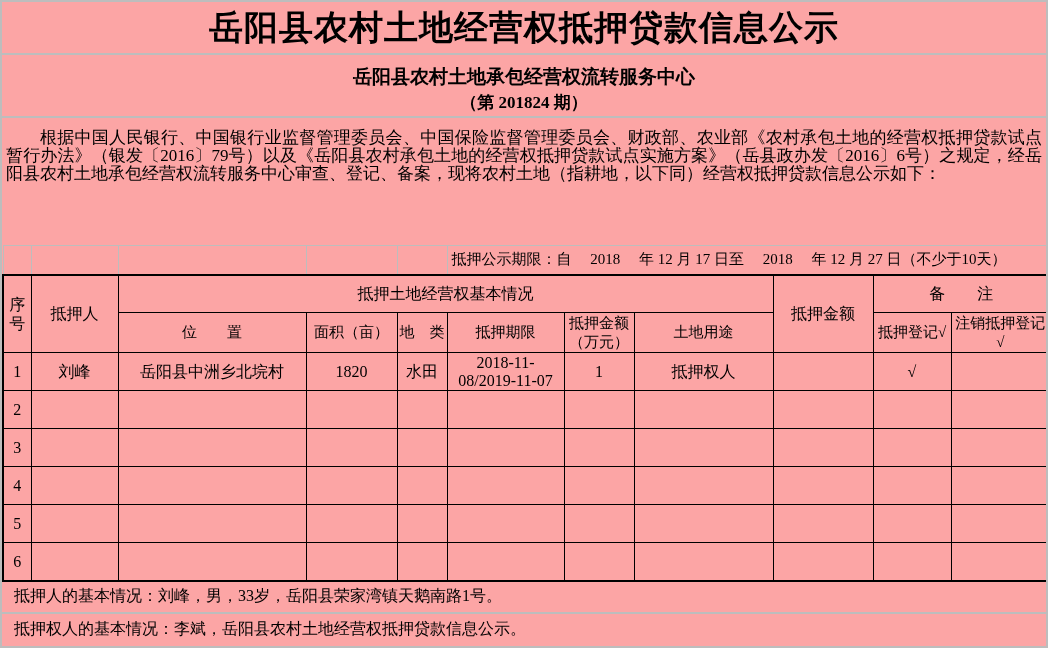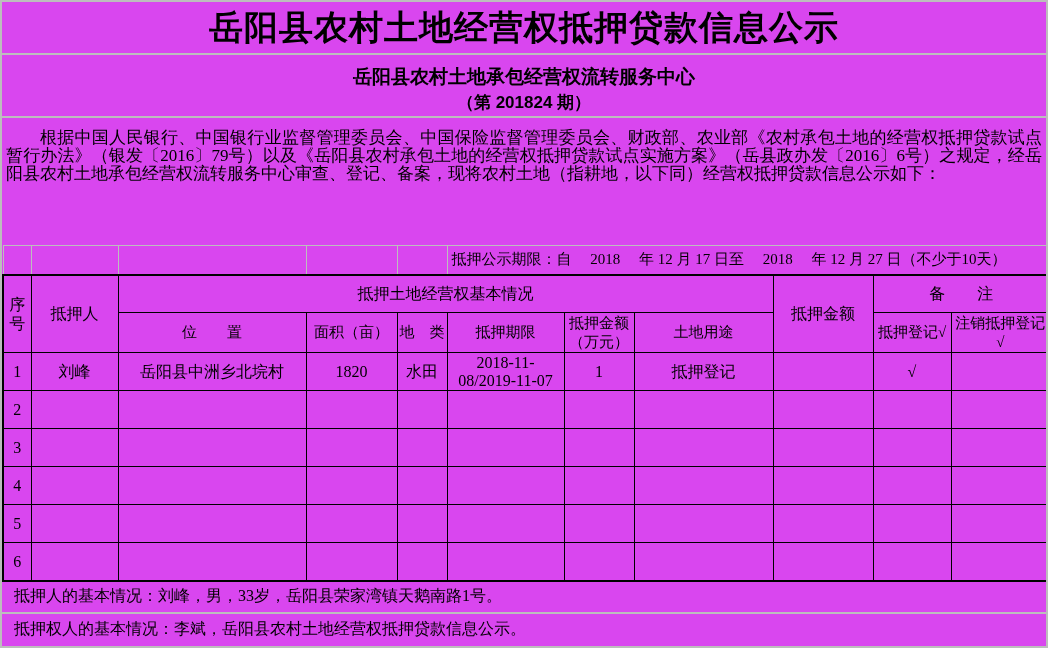"岳阳县农村土地经营权抵押贷款信息公示" .page { background: #d946ef -> #fca5a5 }
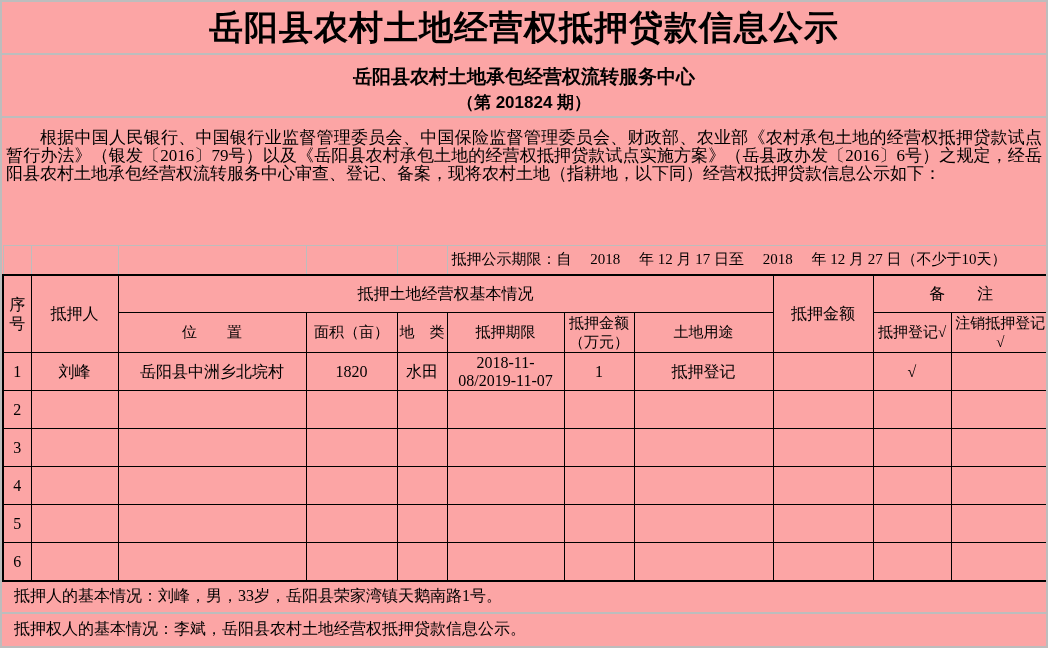"岳阳县农村土地承包经营权流转服务中心" .subtitle-sec { font-family: Liberation Sans, sans-serif -> Liberation Serif, serif }
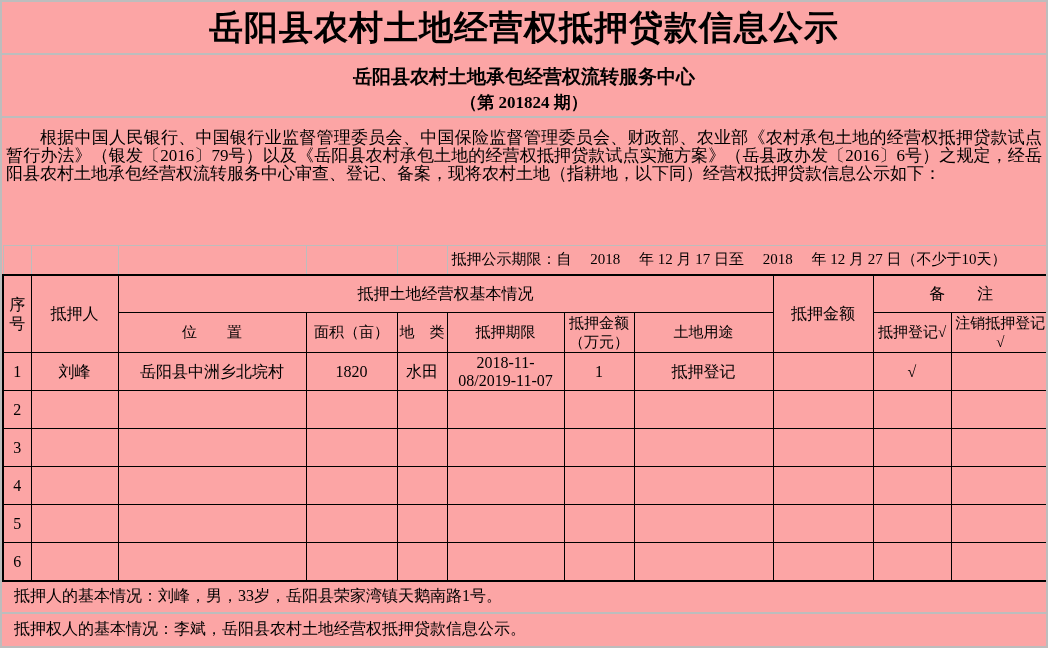"抵押登记" td.b { text: 登记 -> 权人 }
